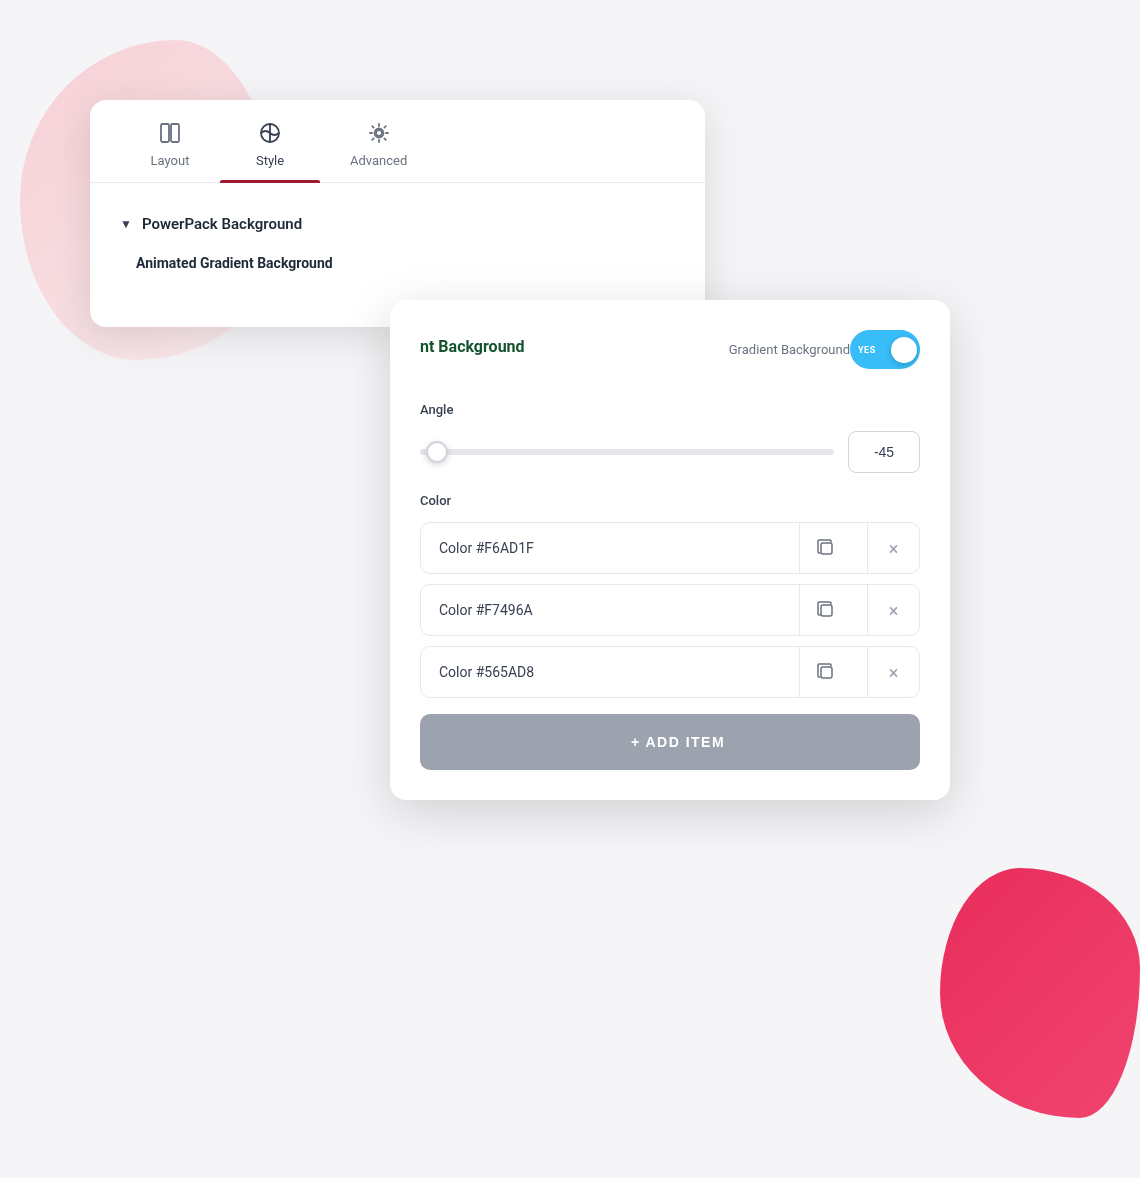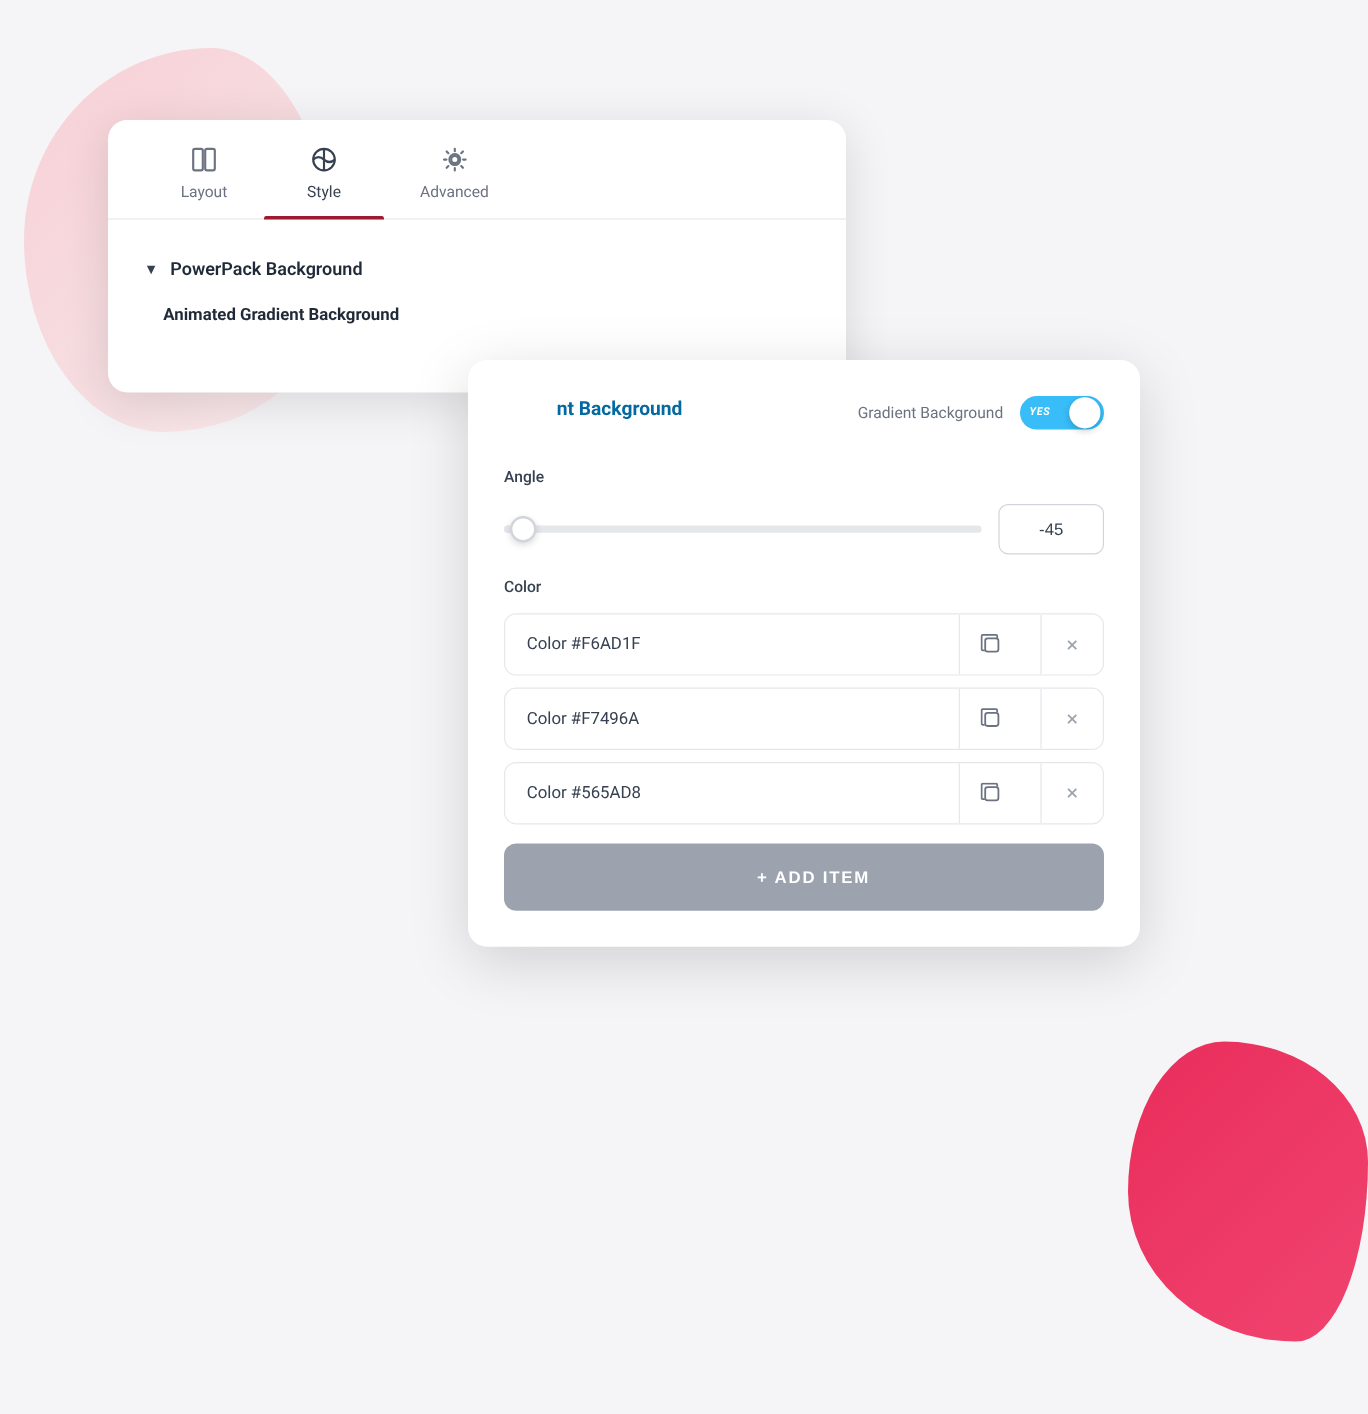"nt Background" .front-section-title { color: #0369a1 -> #14532d; margin-left: 44px -> none }
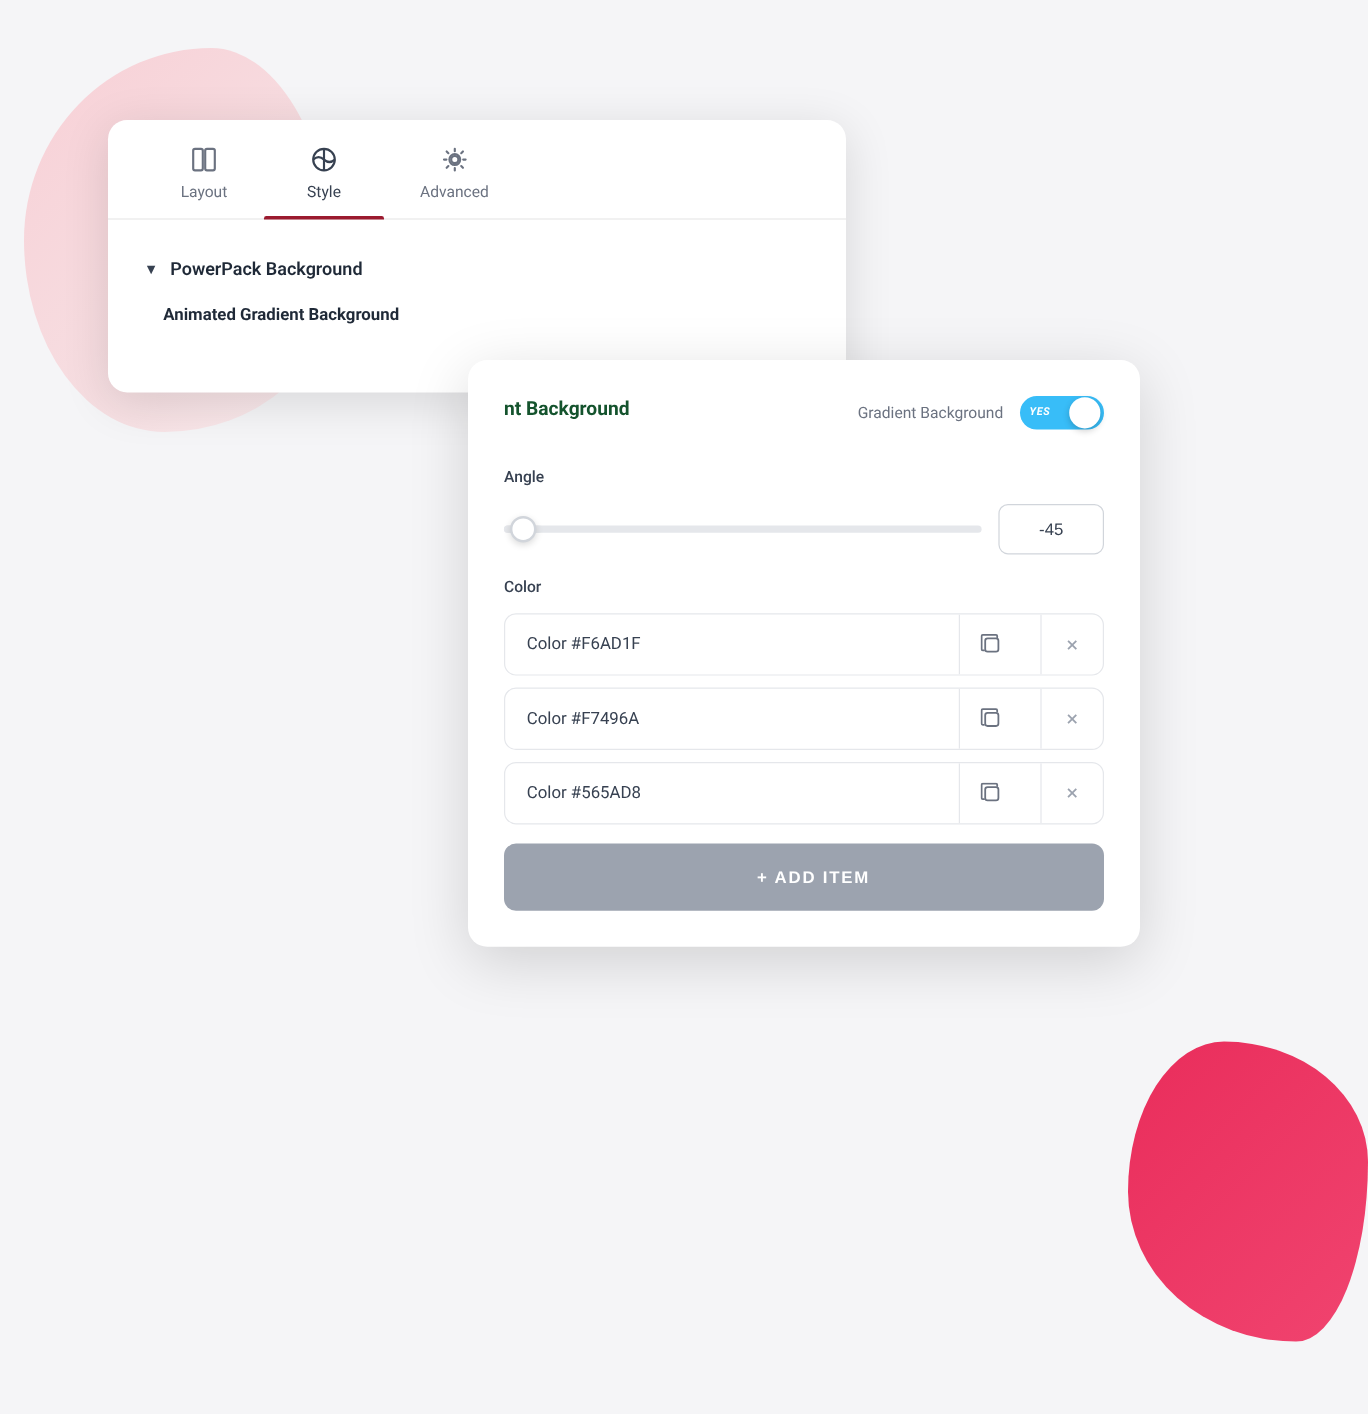"Gradient Background" div.front-field-row { gap: 14px -> none }
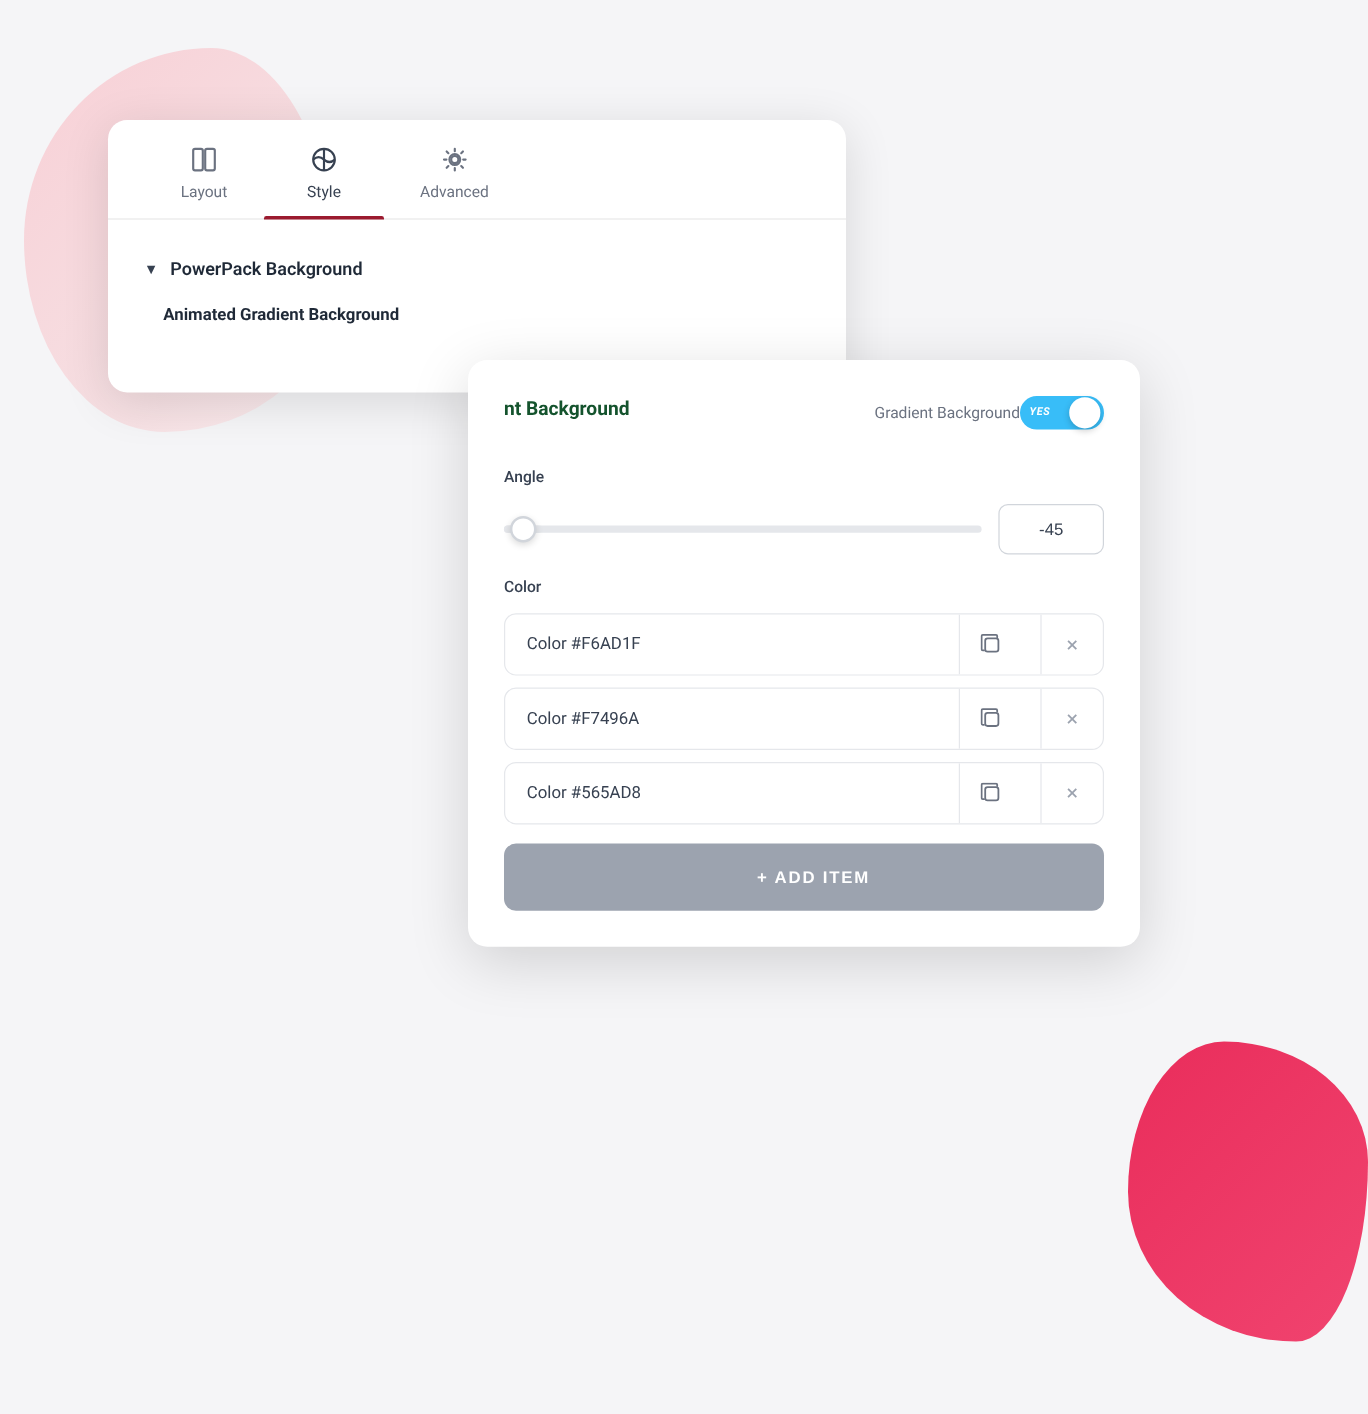"YES" .toggle-on { font-style: italic -> none; height: 28px -> 39px }
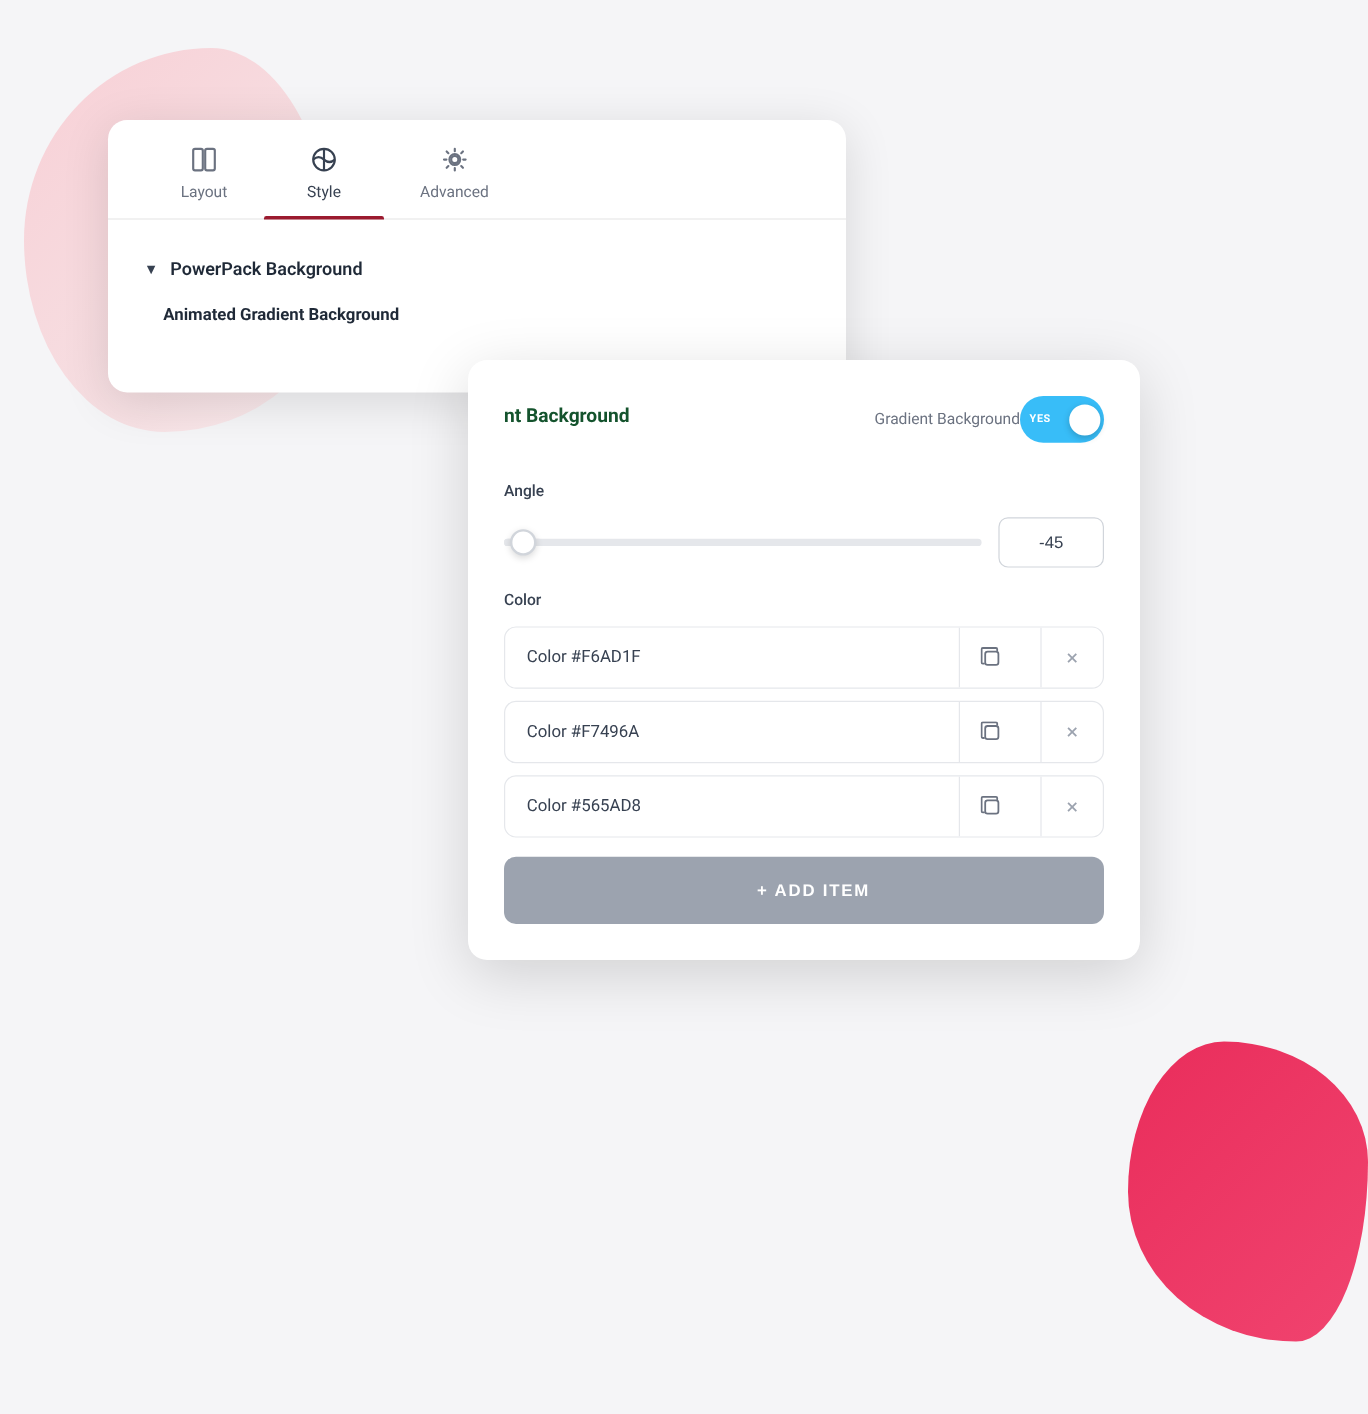"-45" .angle-input { width: 88px -> 72px }
